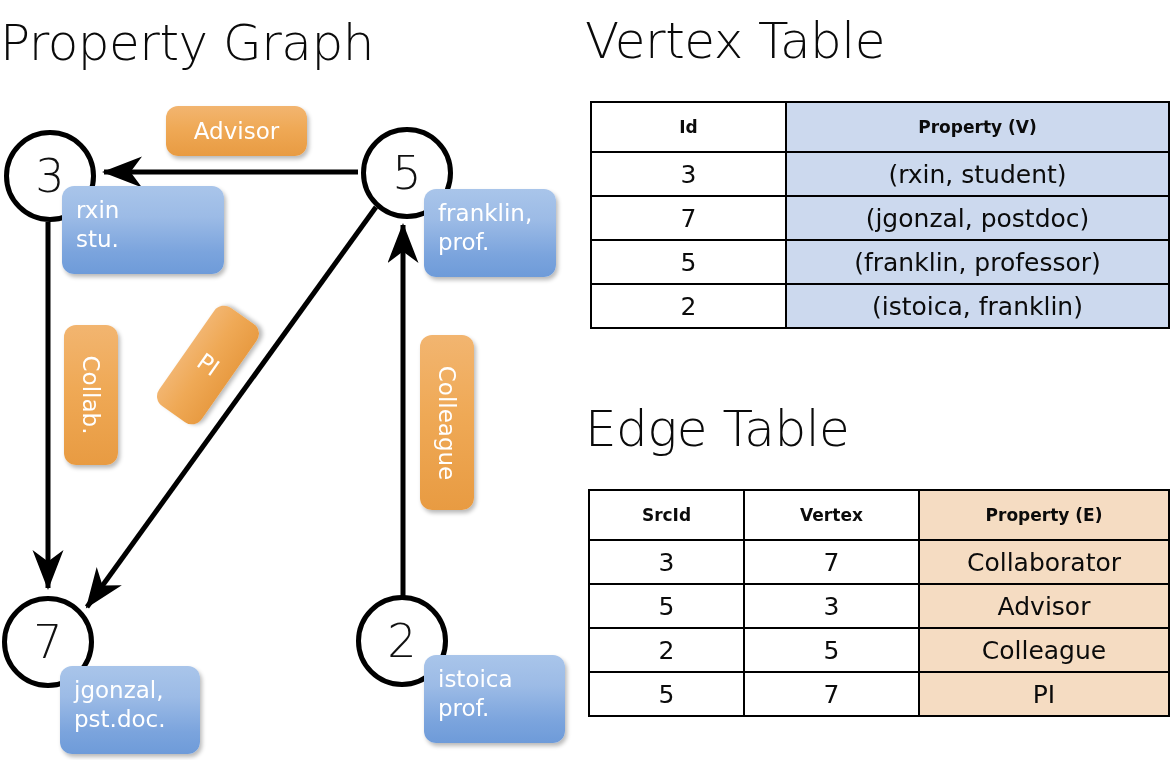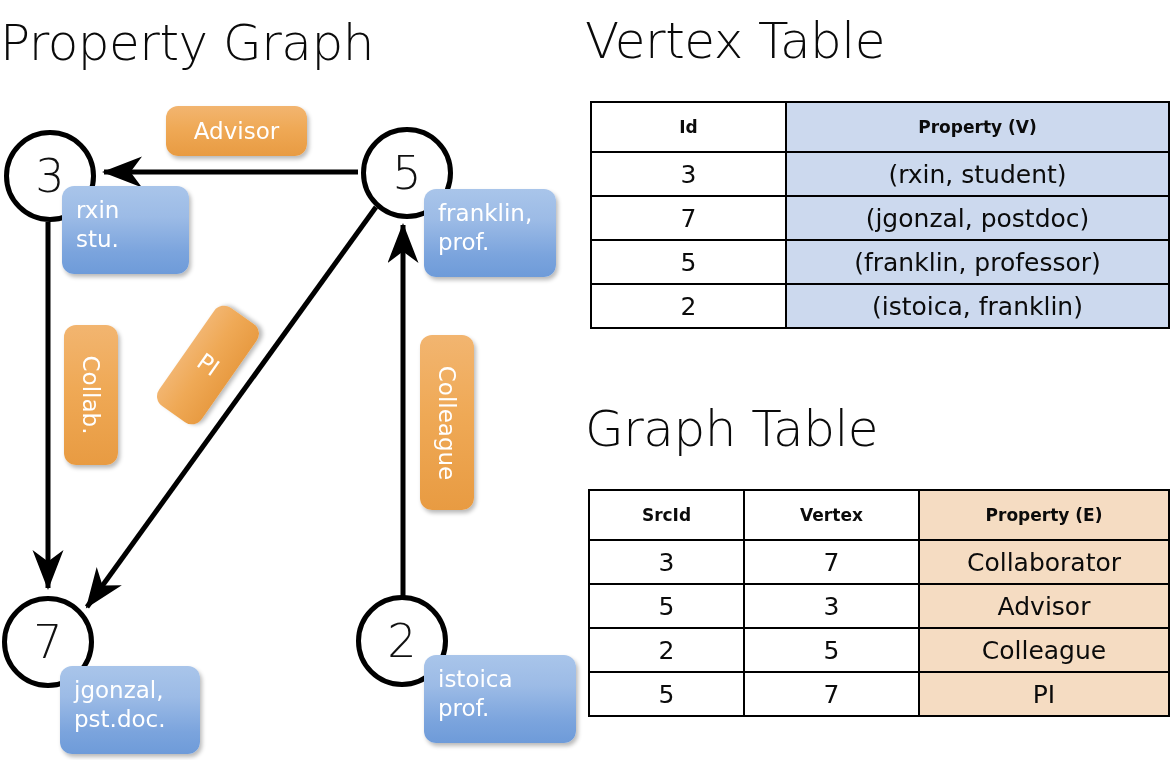"rxin" div.vbox { width: 127px -> 162px }
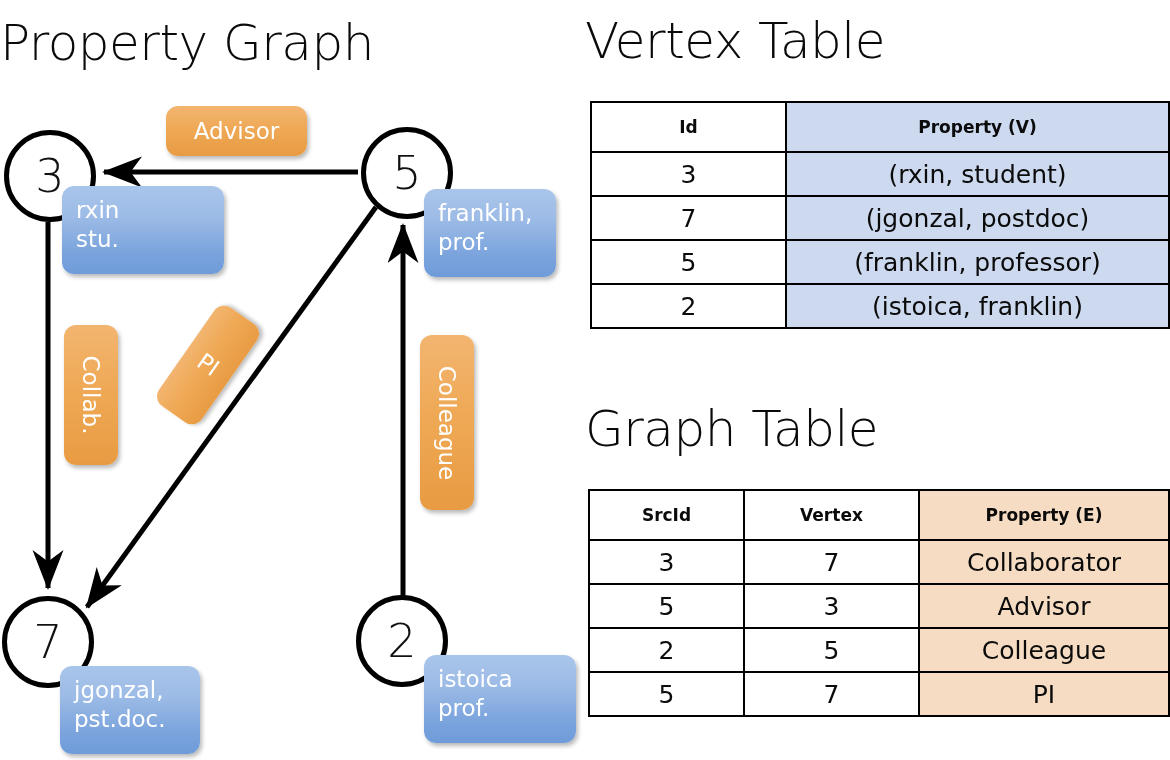"Graph Table" div.title { text: Graph -> Edge }
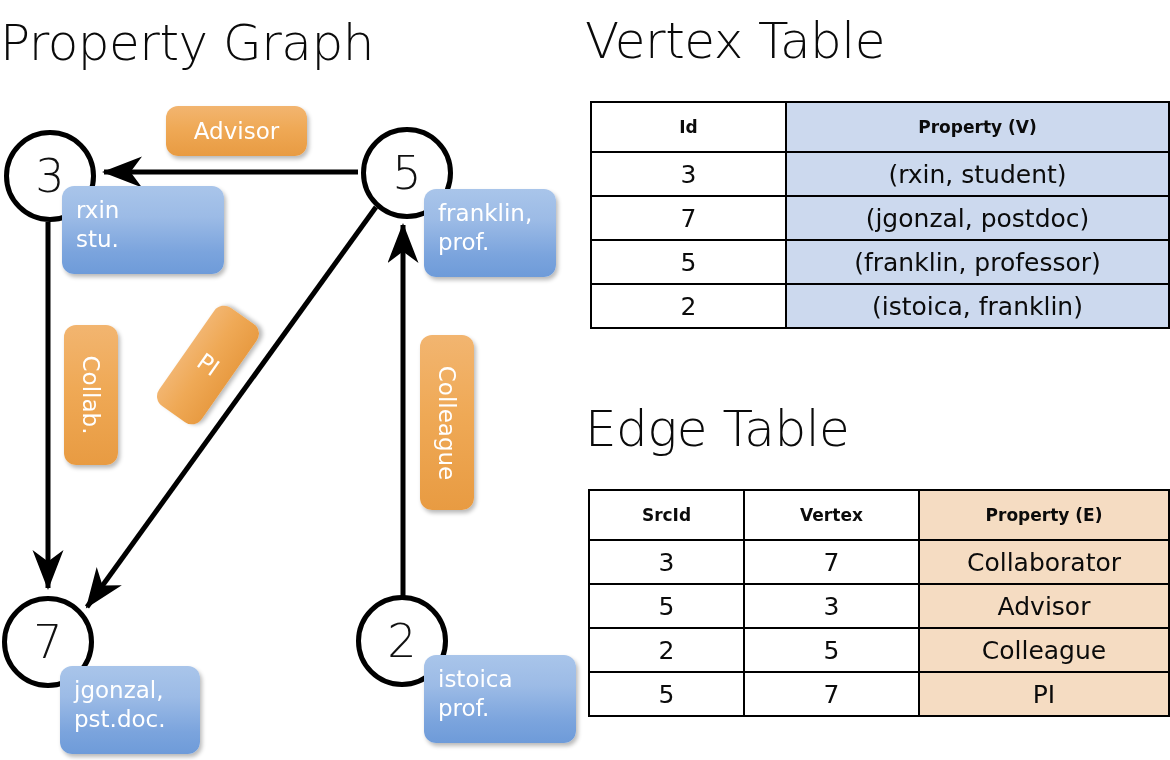"istoica" div.vbox { width: 152px -> 141px }
